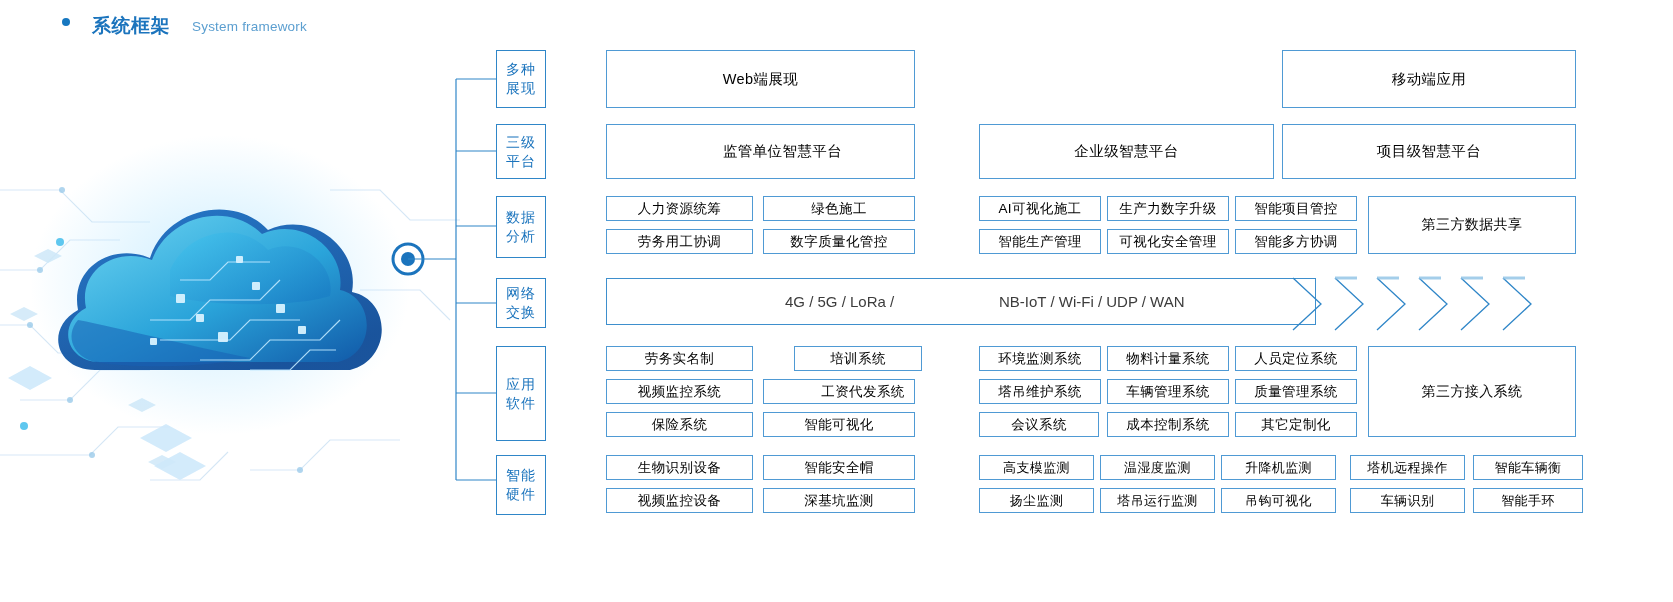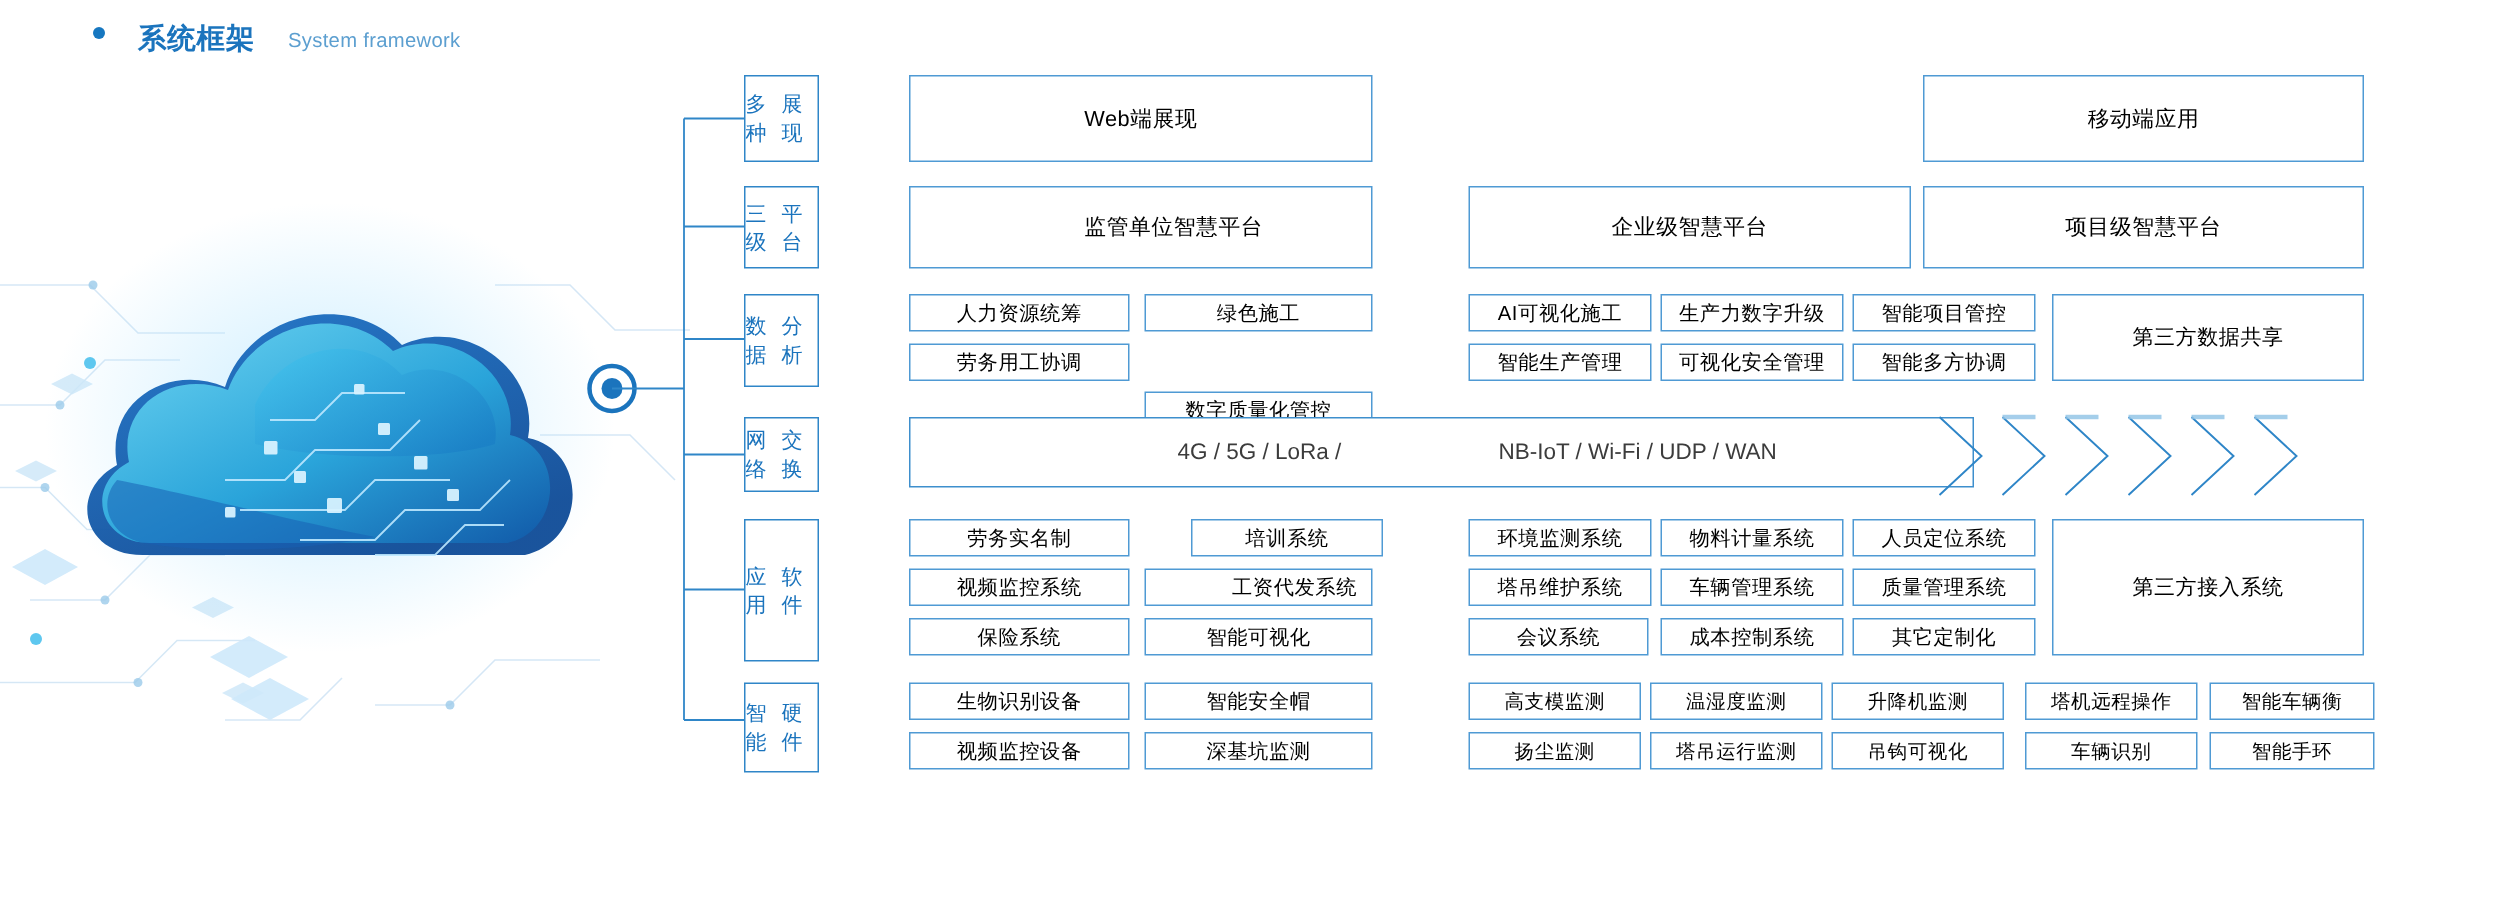"多种" .rowlabel { flex-direction: none -> column }
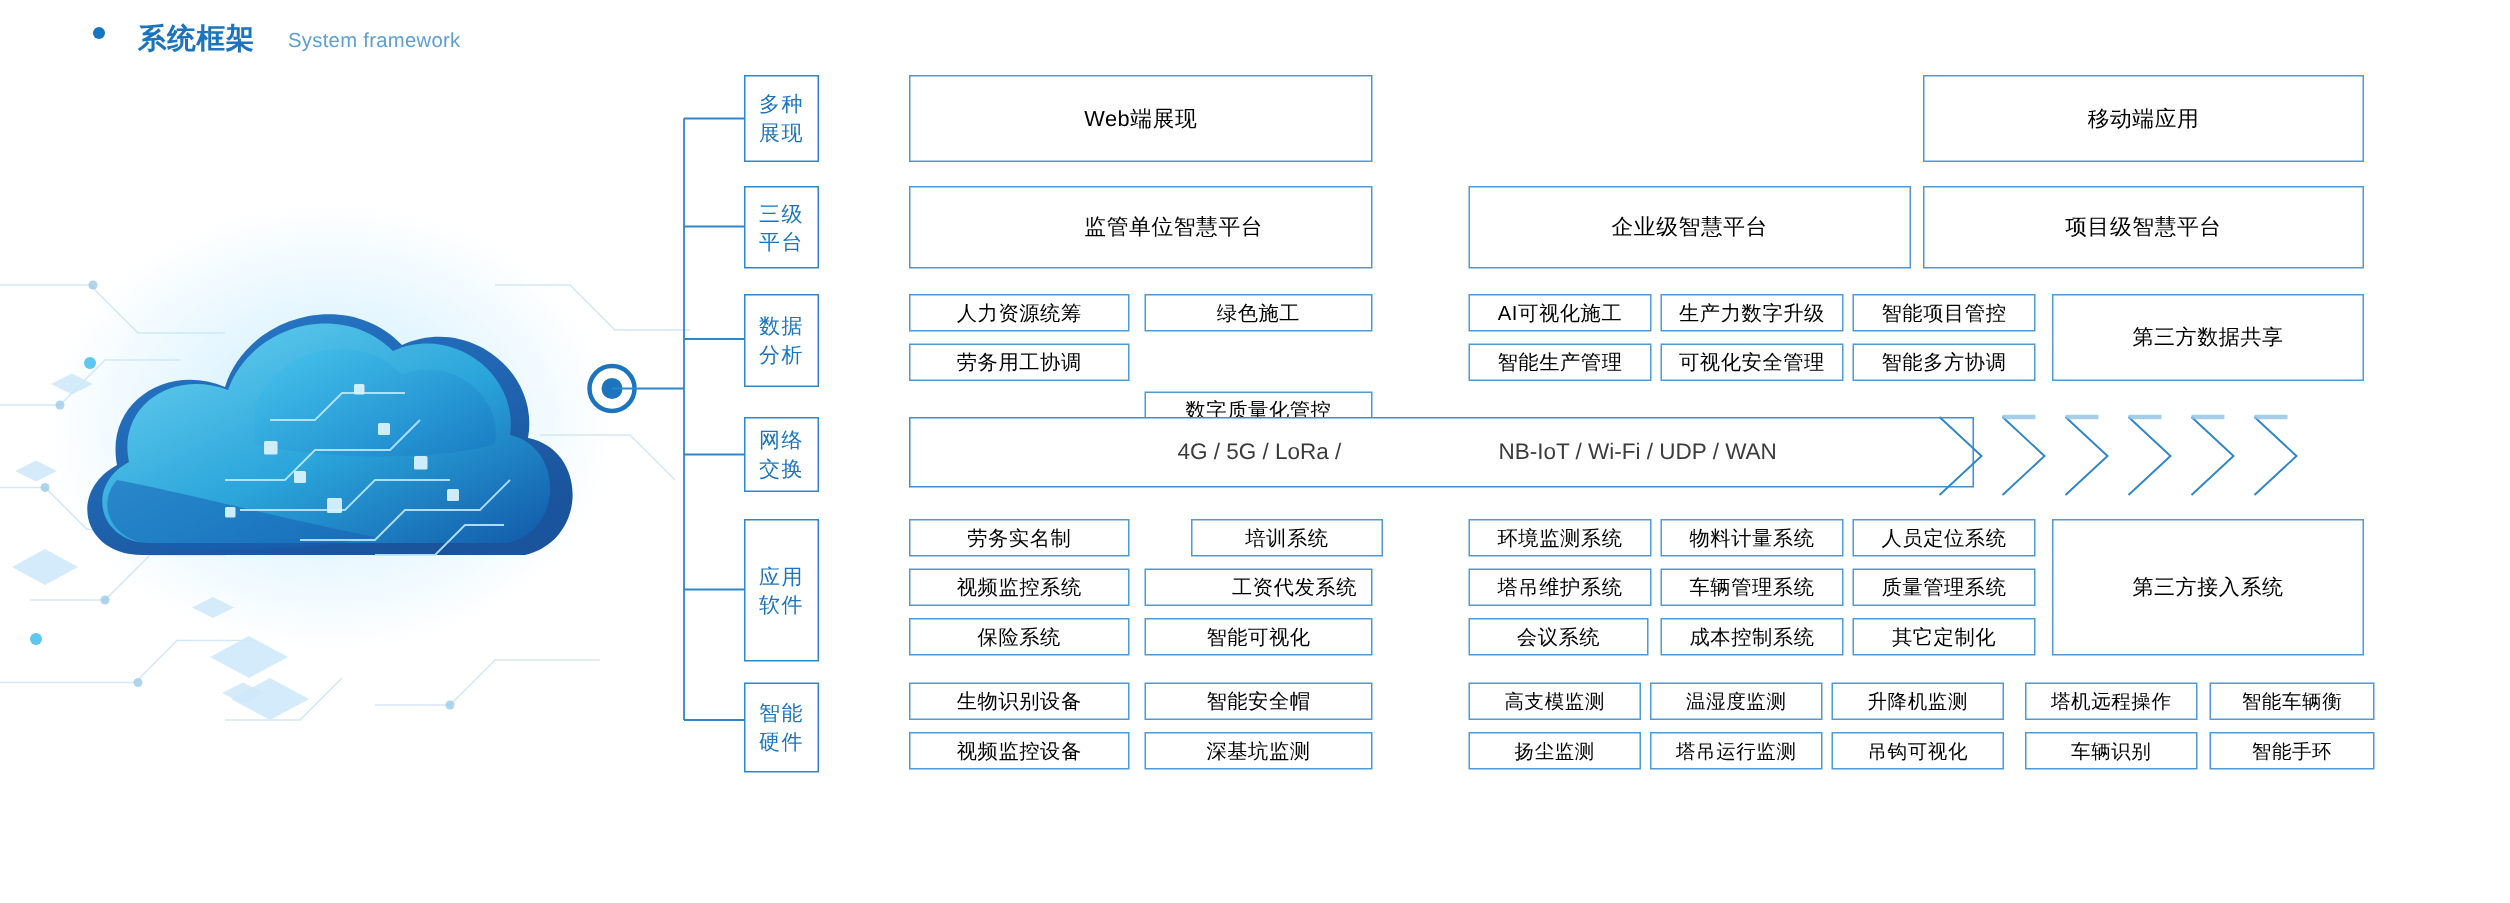"数字质量化管控" div.cell { margin-top: 32px -> none }
